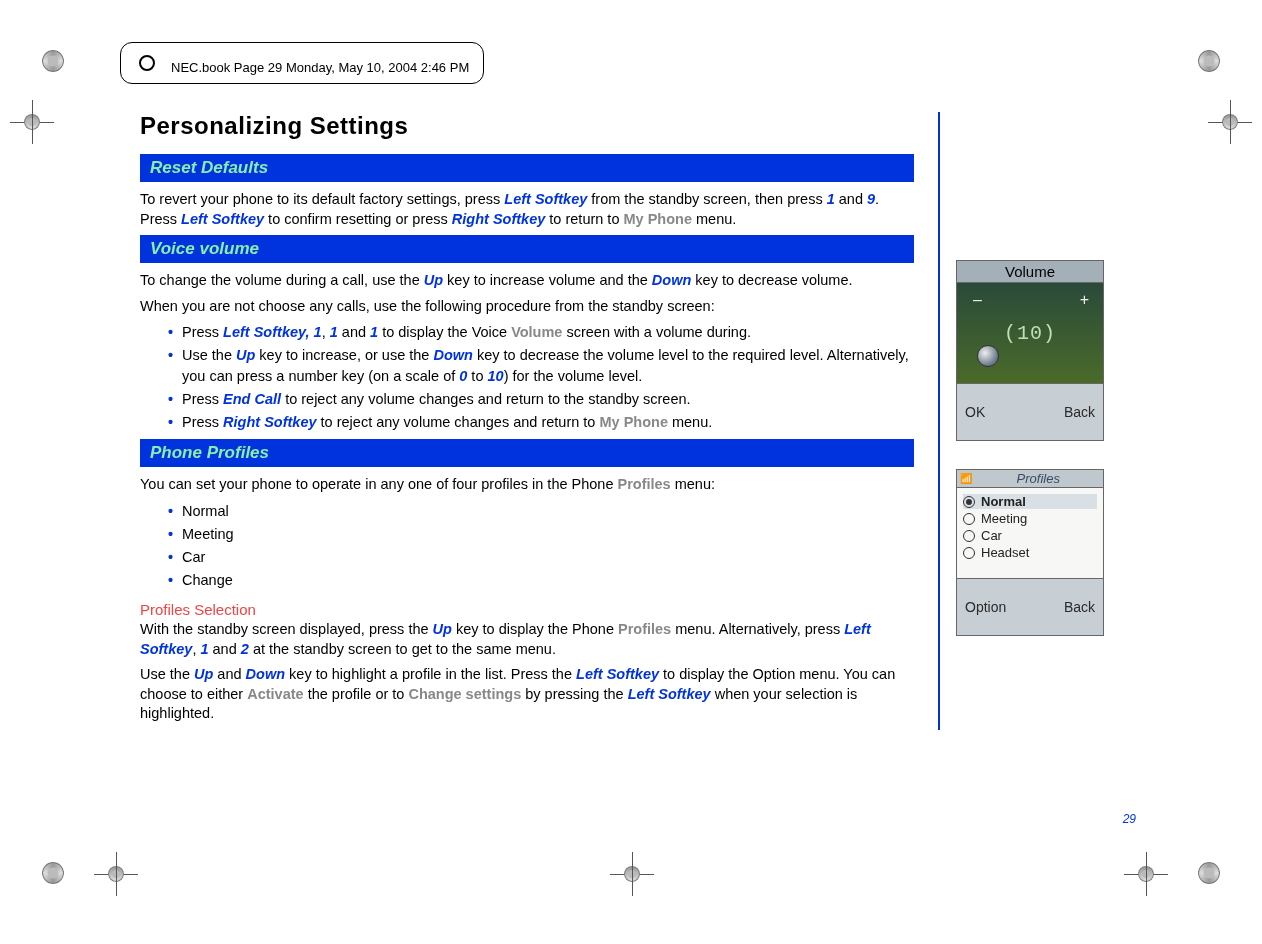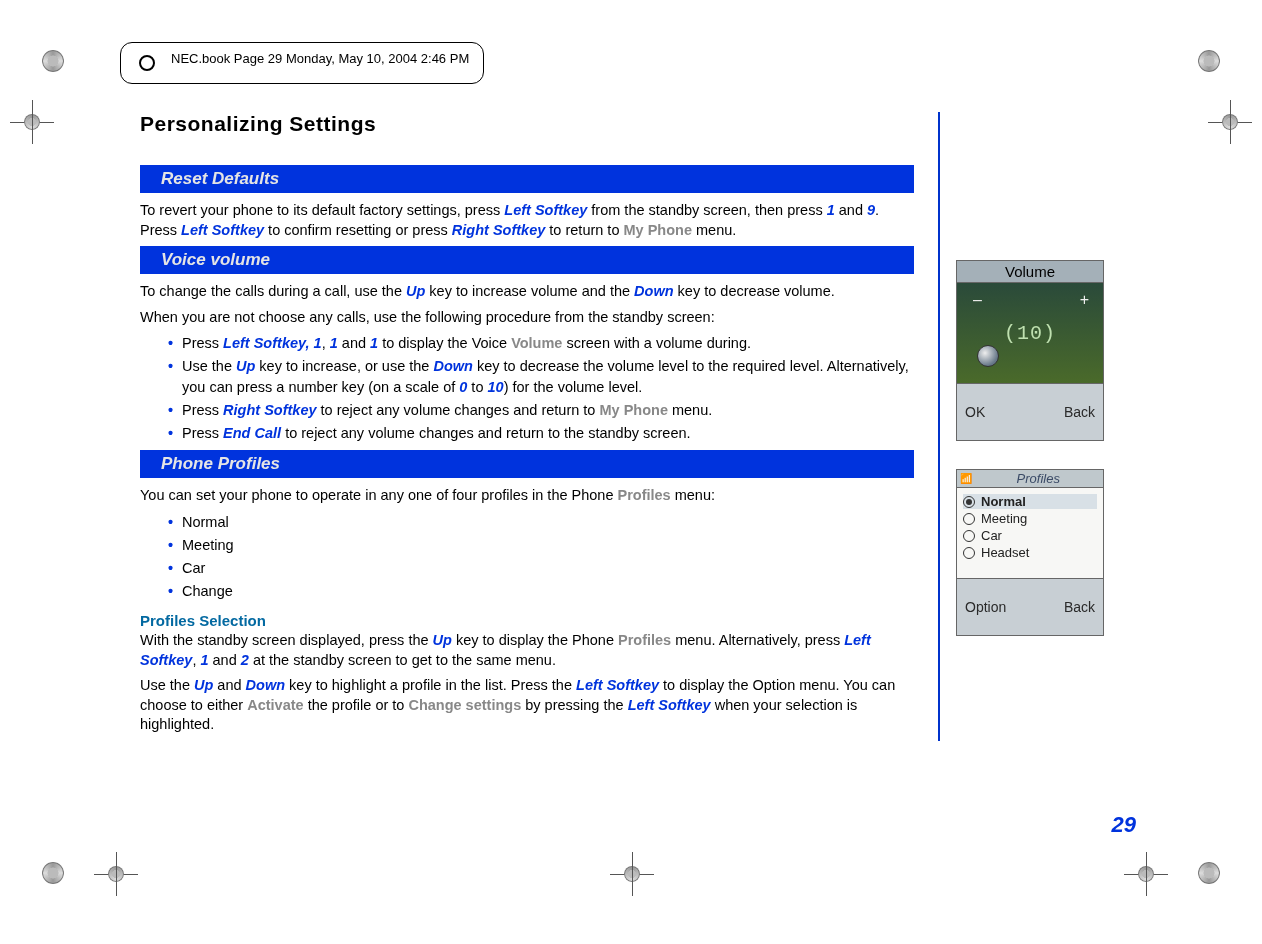"NEC.book Page 29 Monday, May" .header-frame { align-items: flex-start -> flex-end }
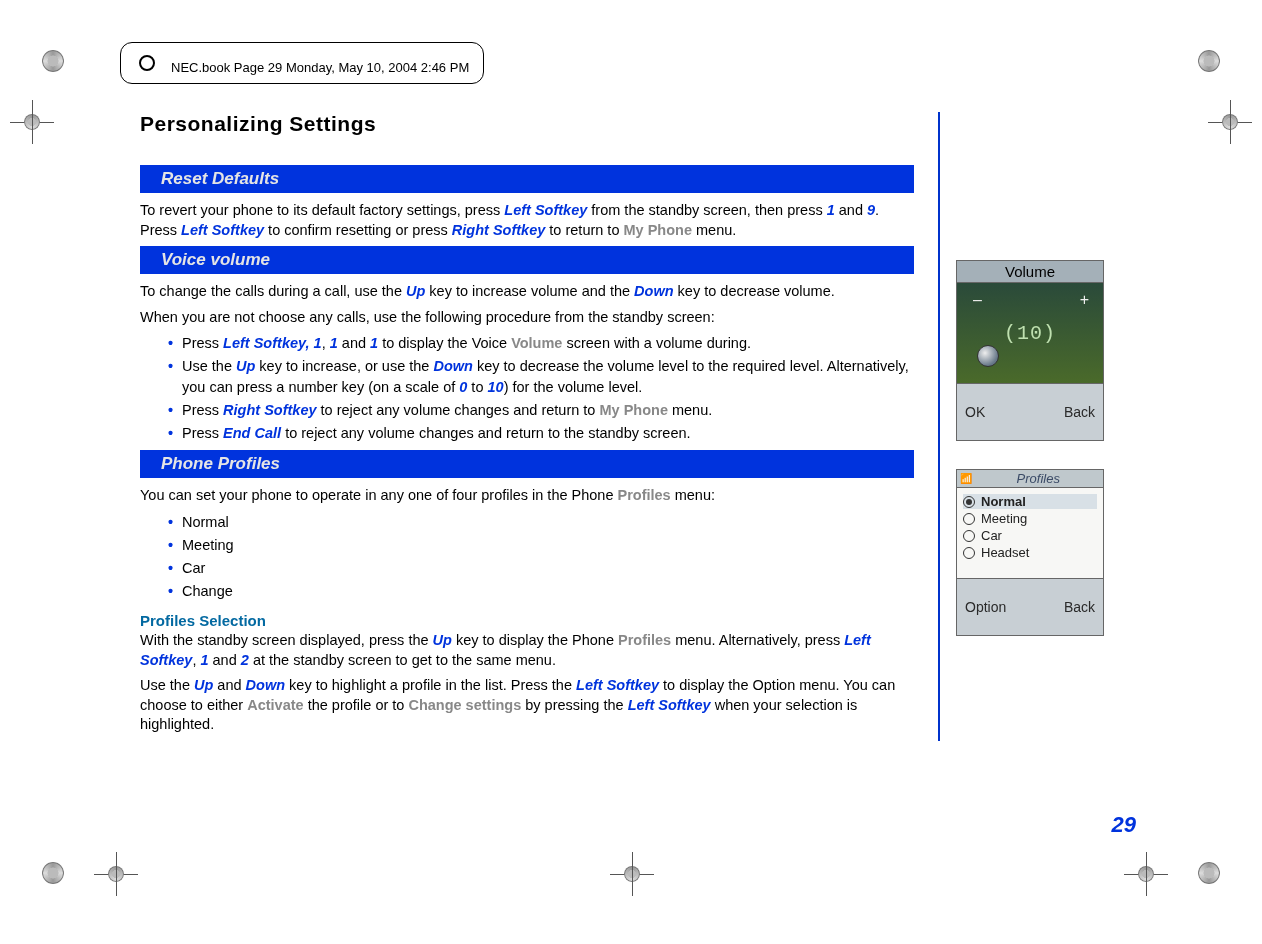"Personalizing Settings" h1 { font-size: 21px -> 24px; margin-bottom: 29px -> 14px }
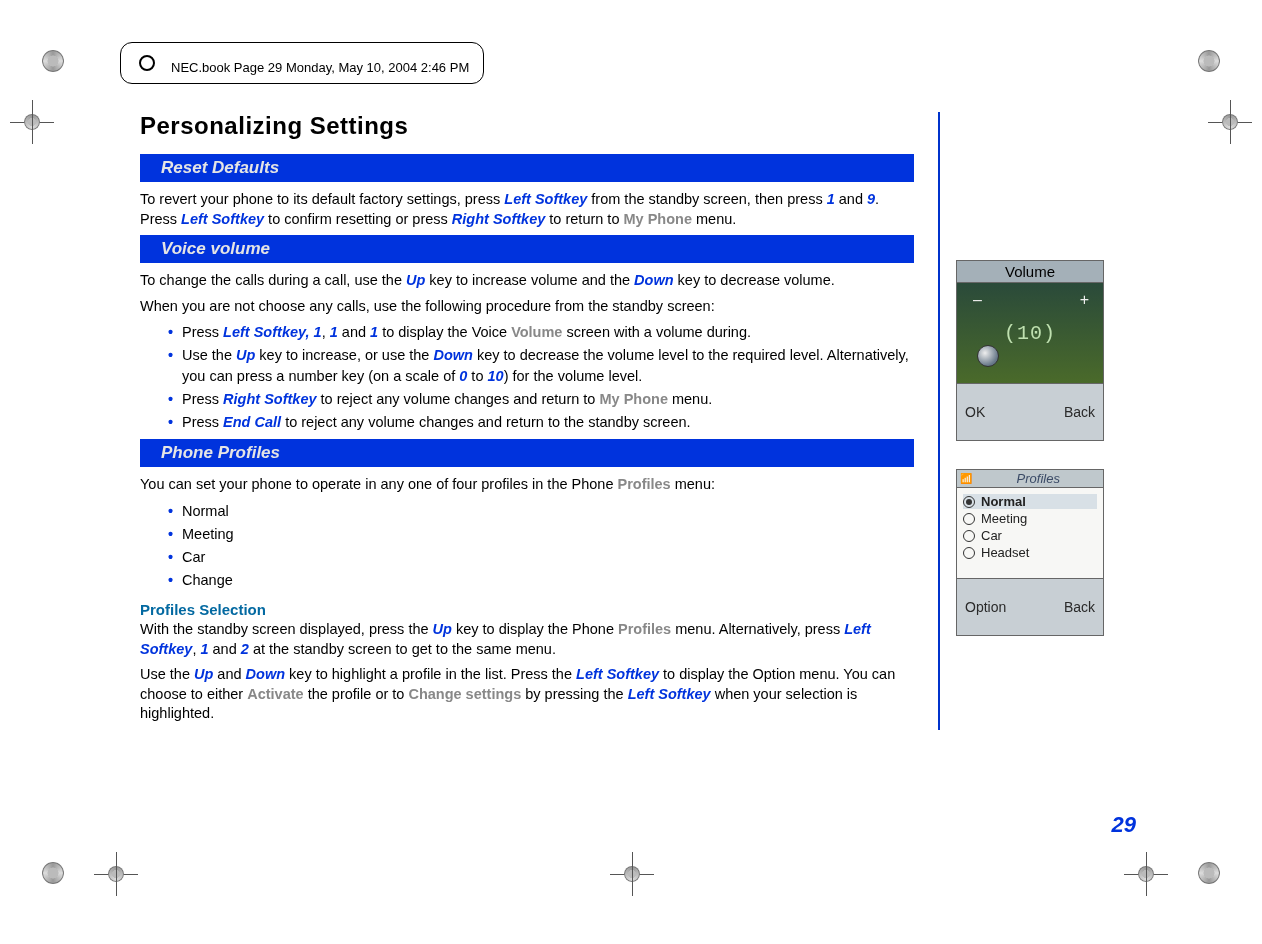"Reset Defaults" .section-bar { color: #e5e5e5 -> #86efac; padding: 4px 21px -> 4px 10px }
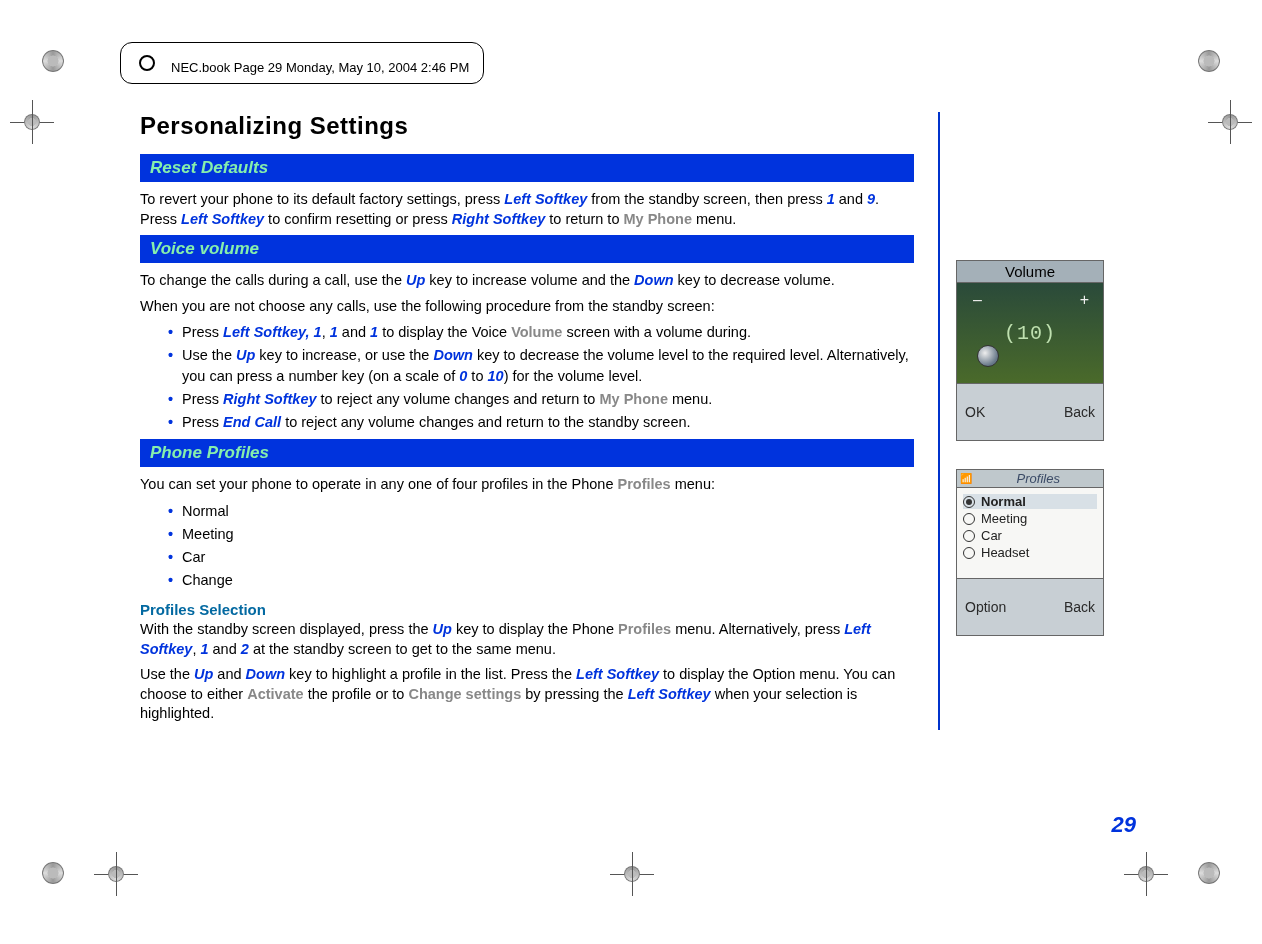"To change the calls during" span { text: calls -> volume }
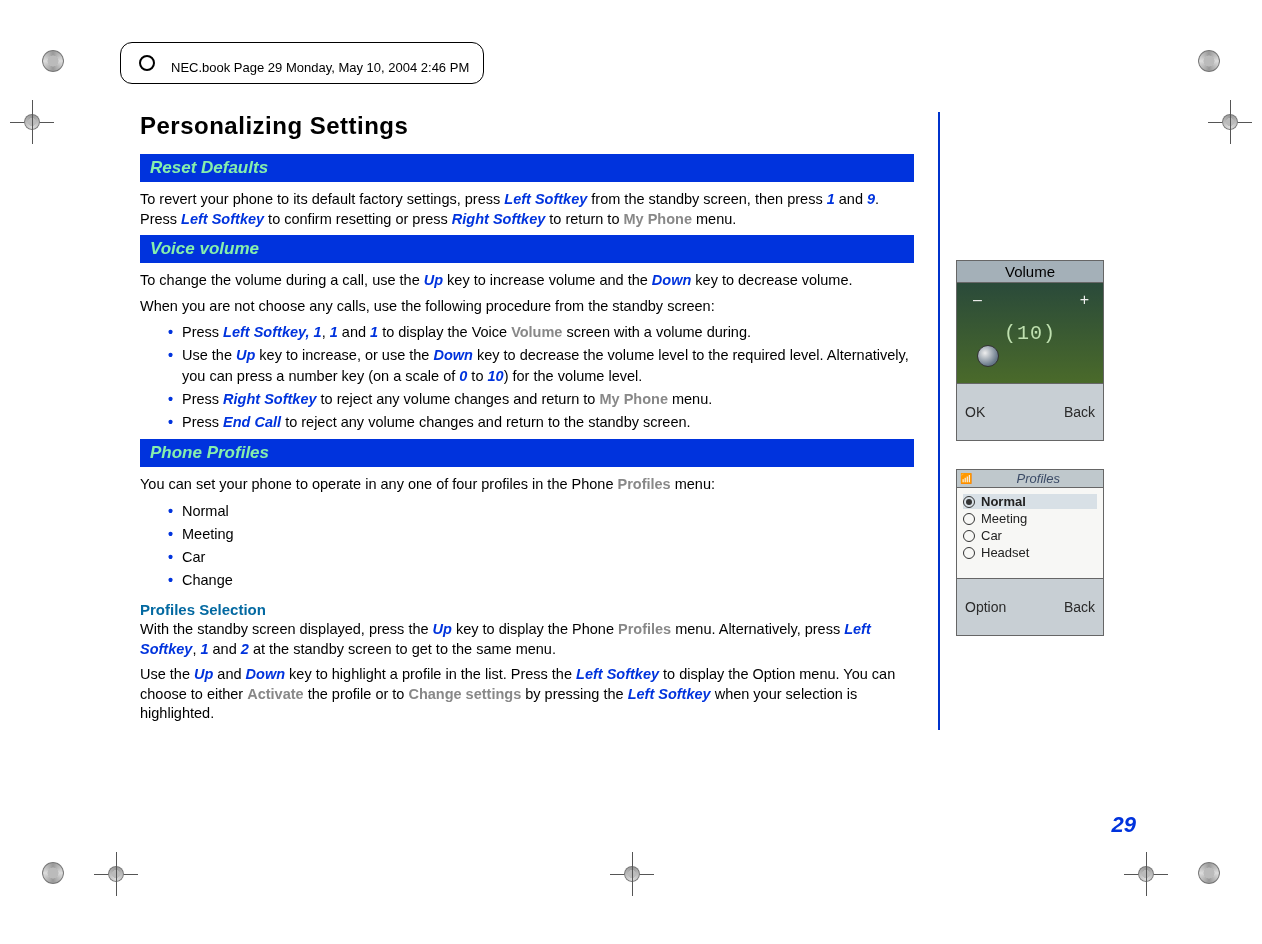"Press Right Softkey to reject" li { order: before "Press End Call to reject" -> after "Press End Call to reject" }
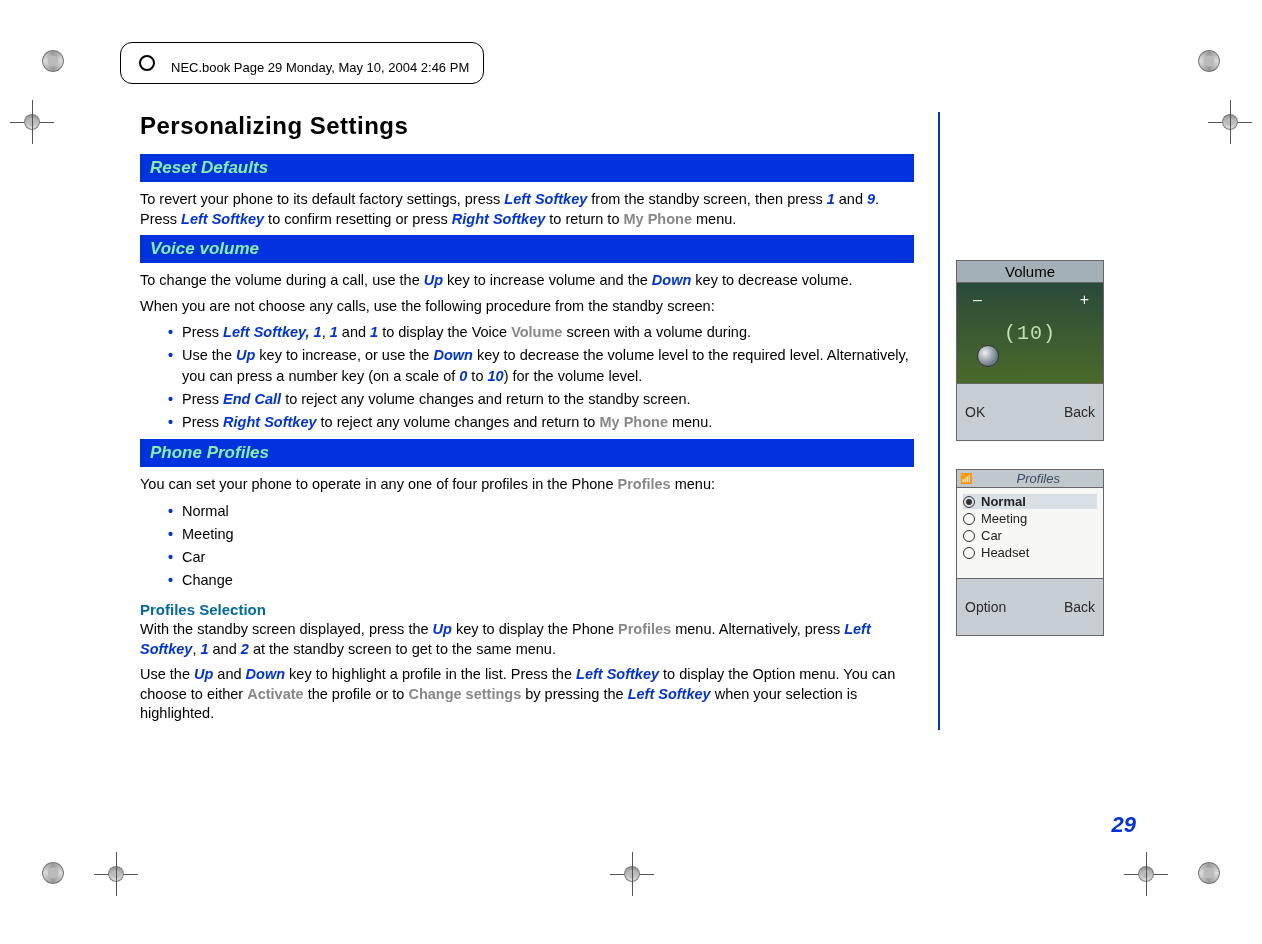"Profiles Selection" .subhead { color: #0369a1 -> #ef4444; font-weight: bold -> normal }
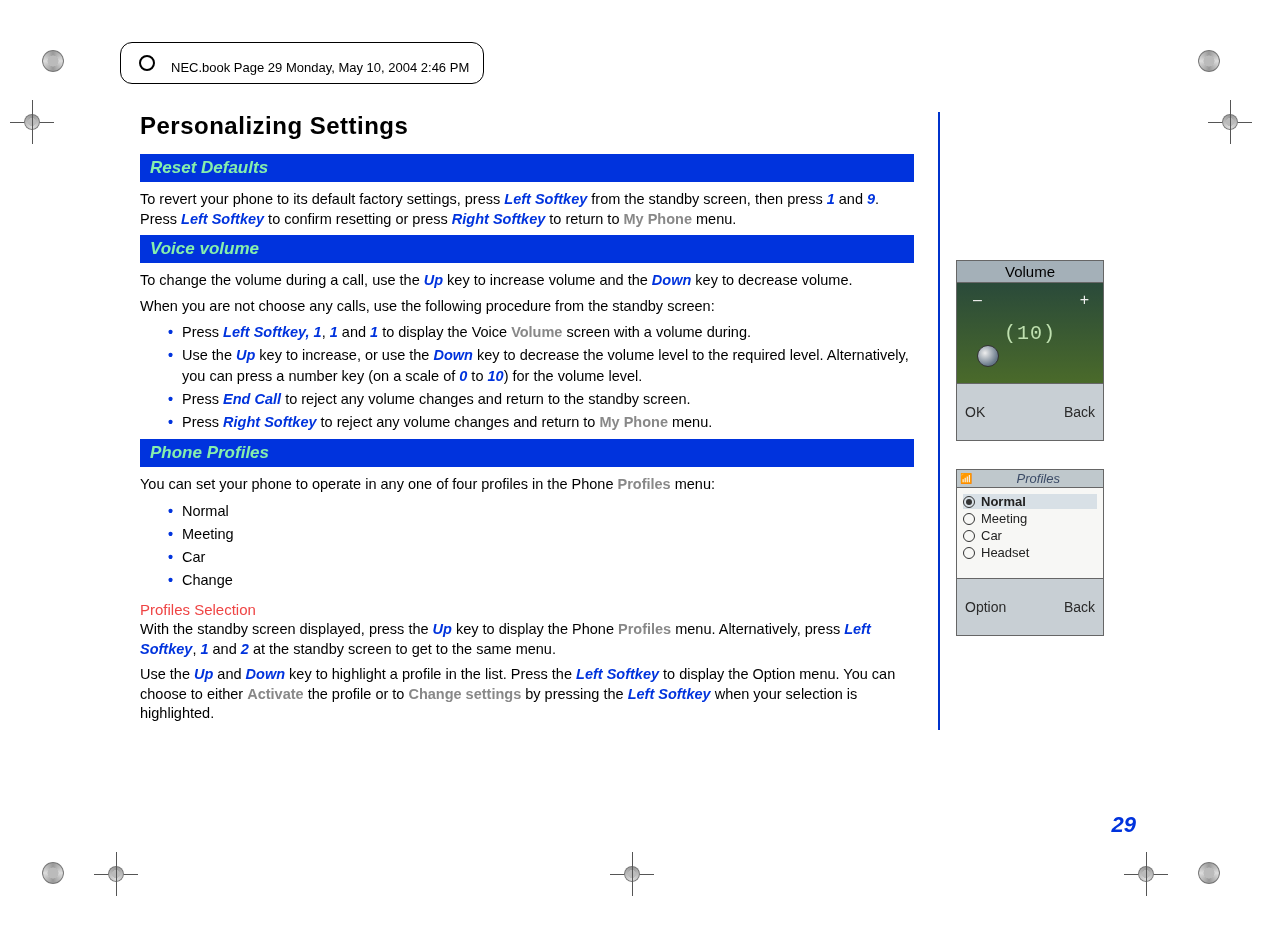"29" .page-num { font-size: 22px -> 12px; font-weight: bold -> normal }
